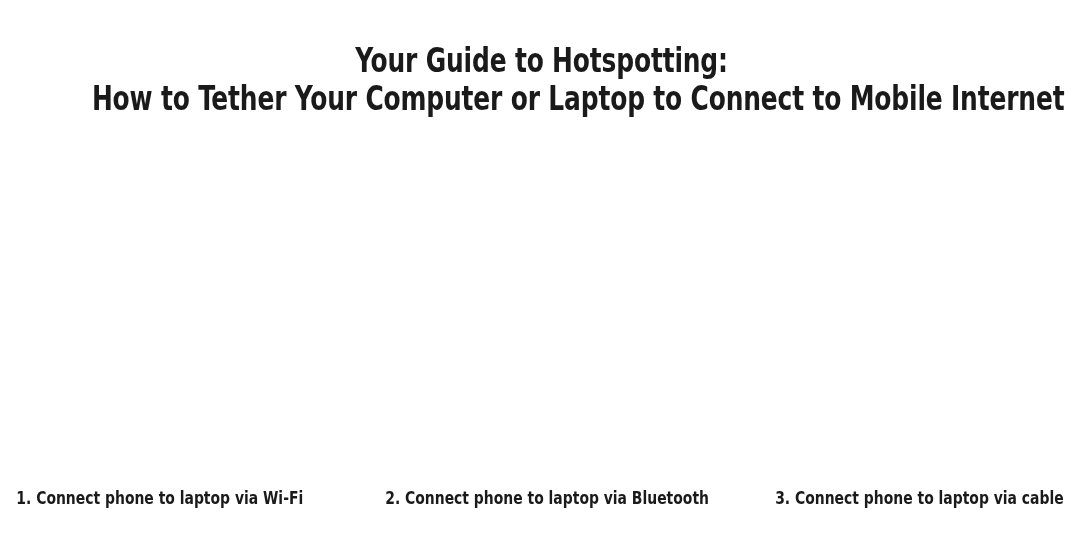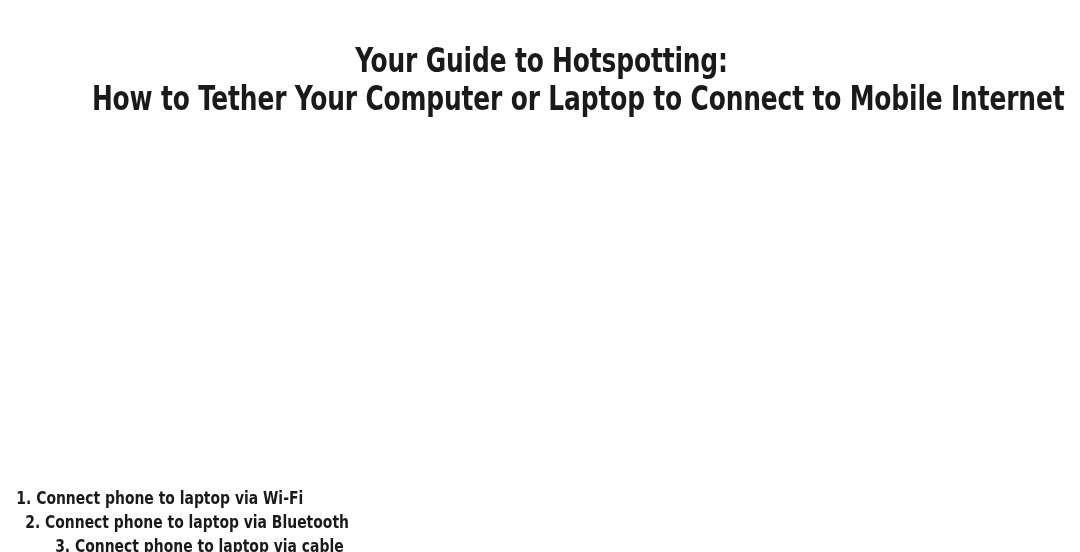"1. Connect phone to laptop" .captions-row { flex-direction: column -> row }
